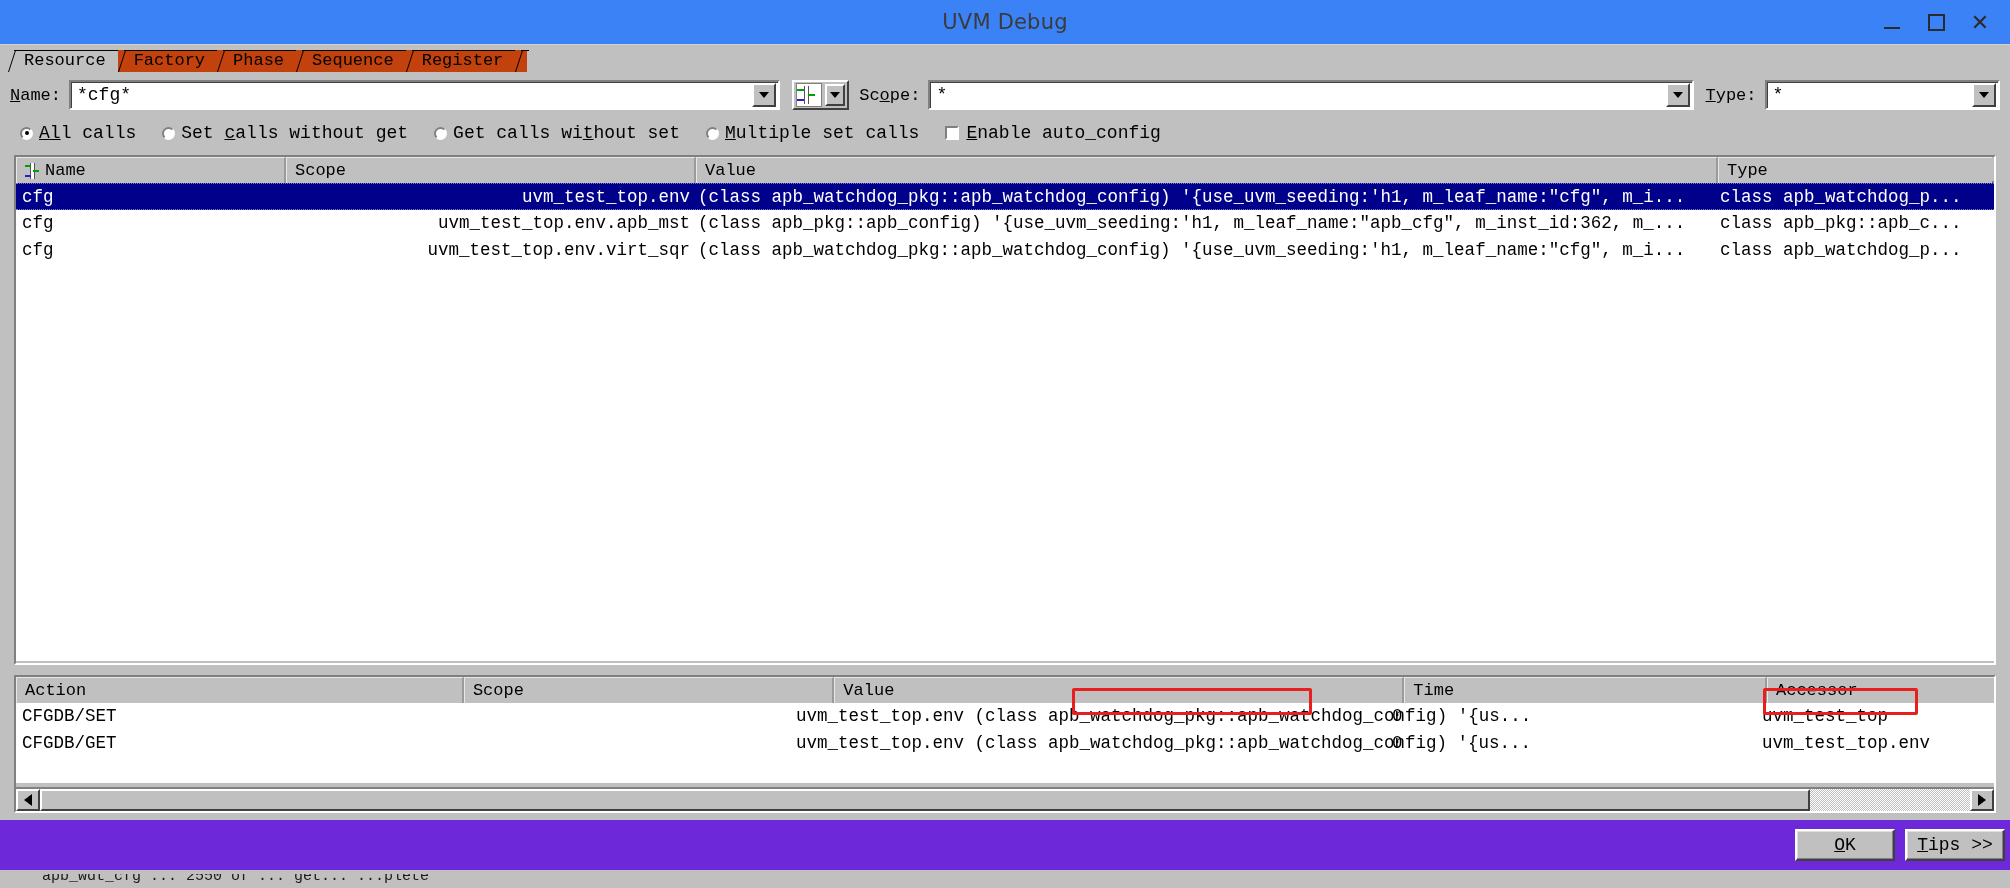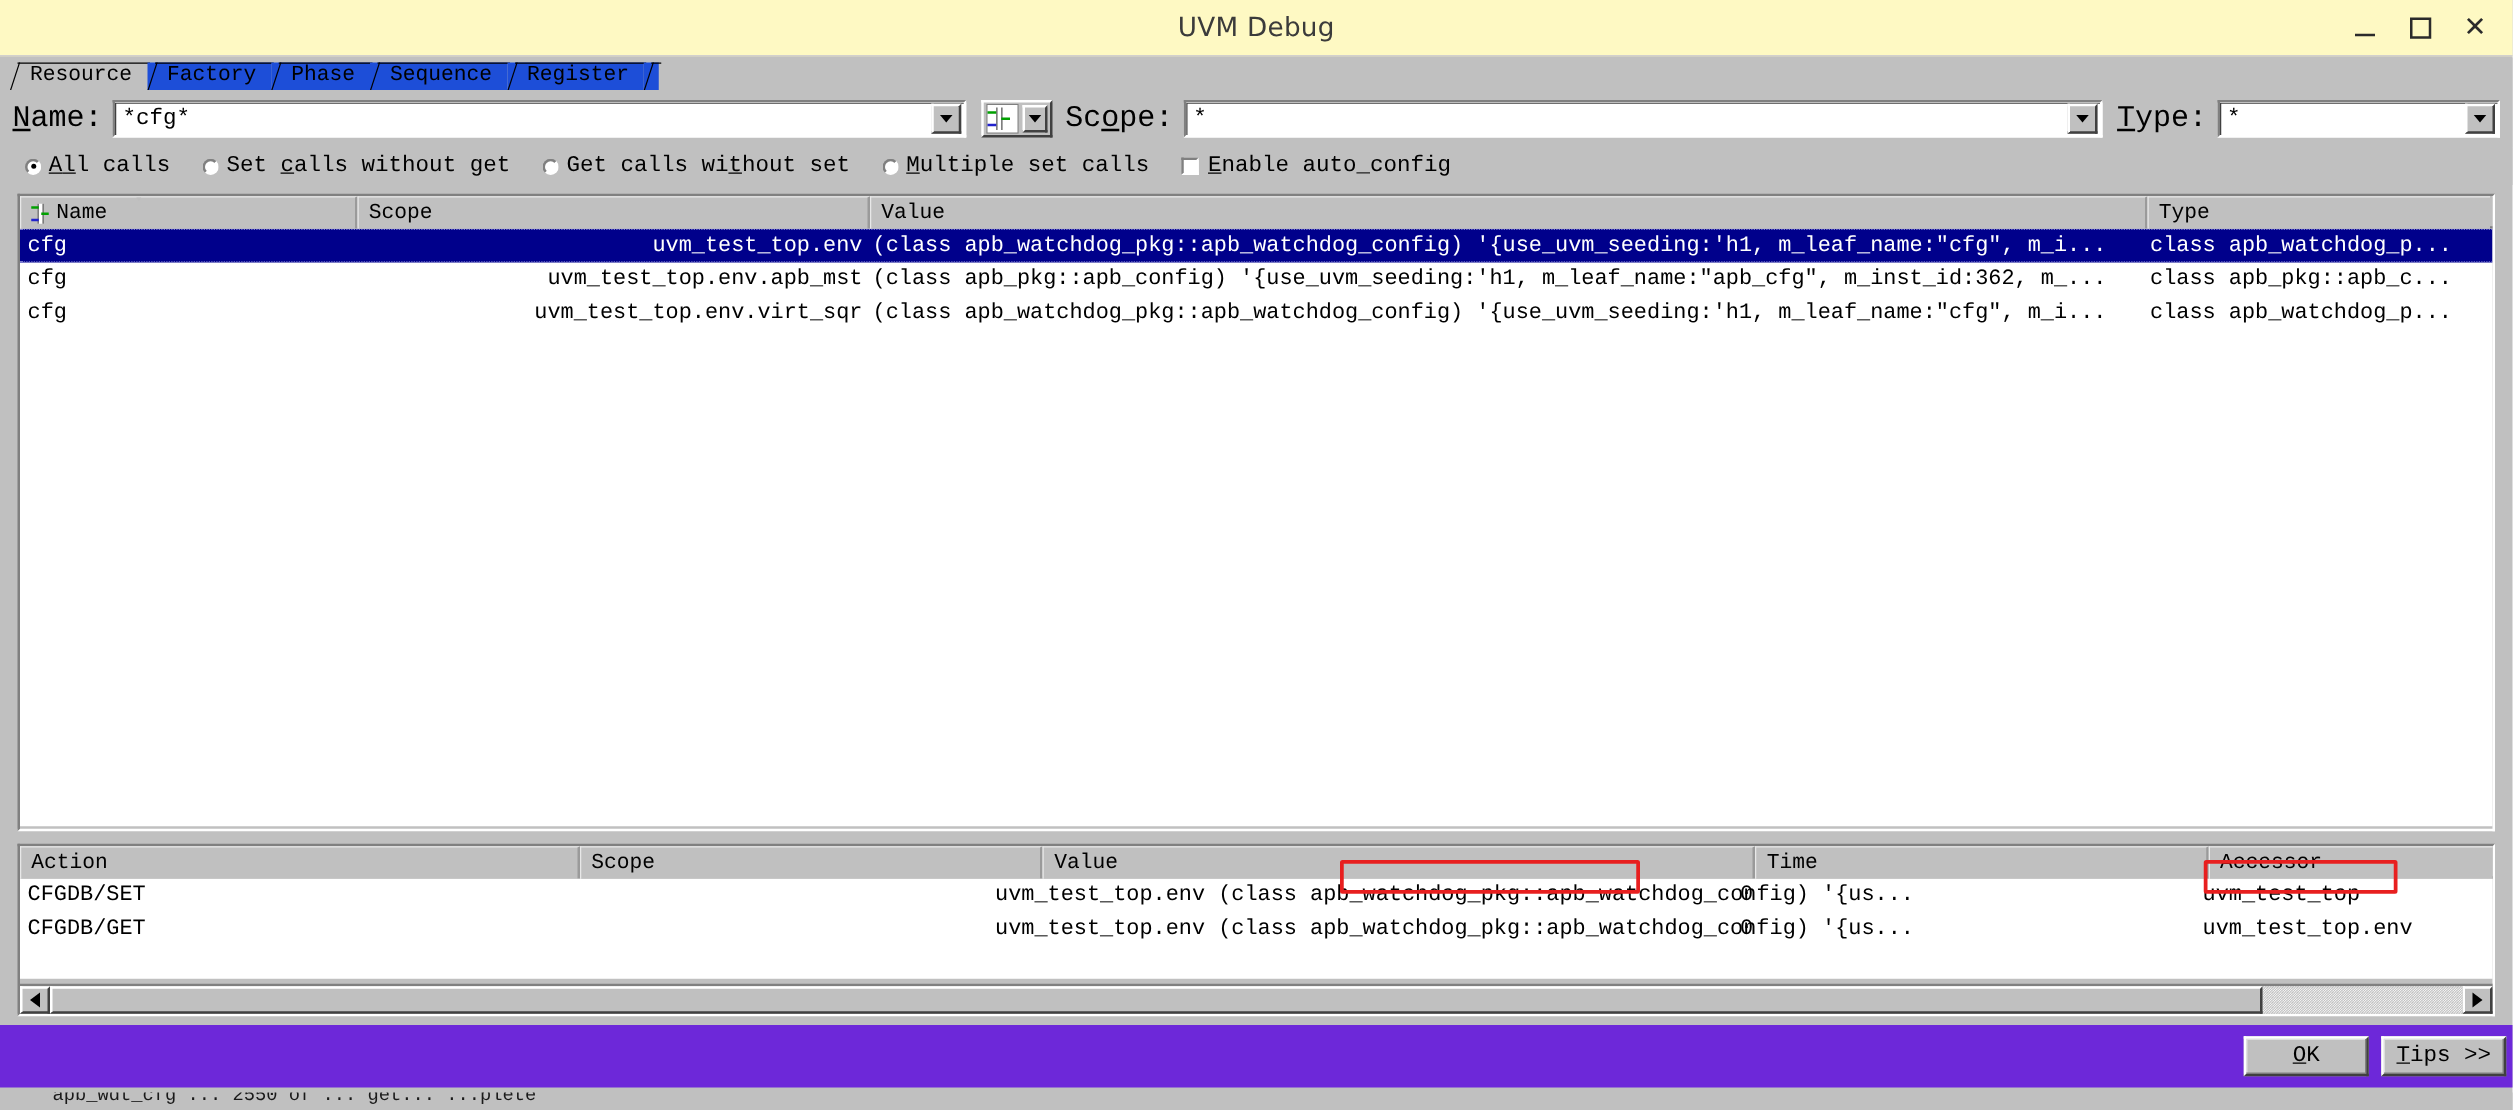"UVM Debug" .titlebar { background: #fef9c3 -> #3b82f6 }
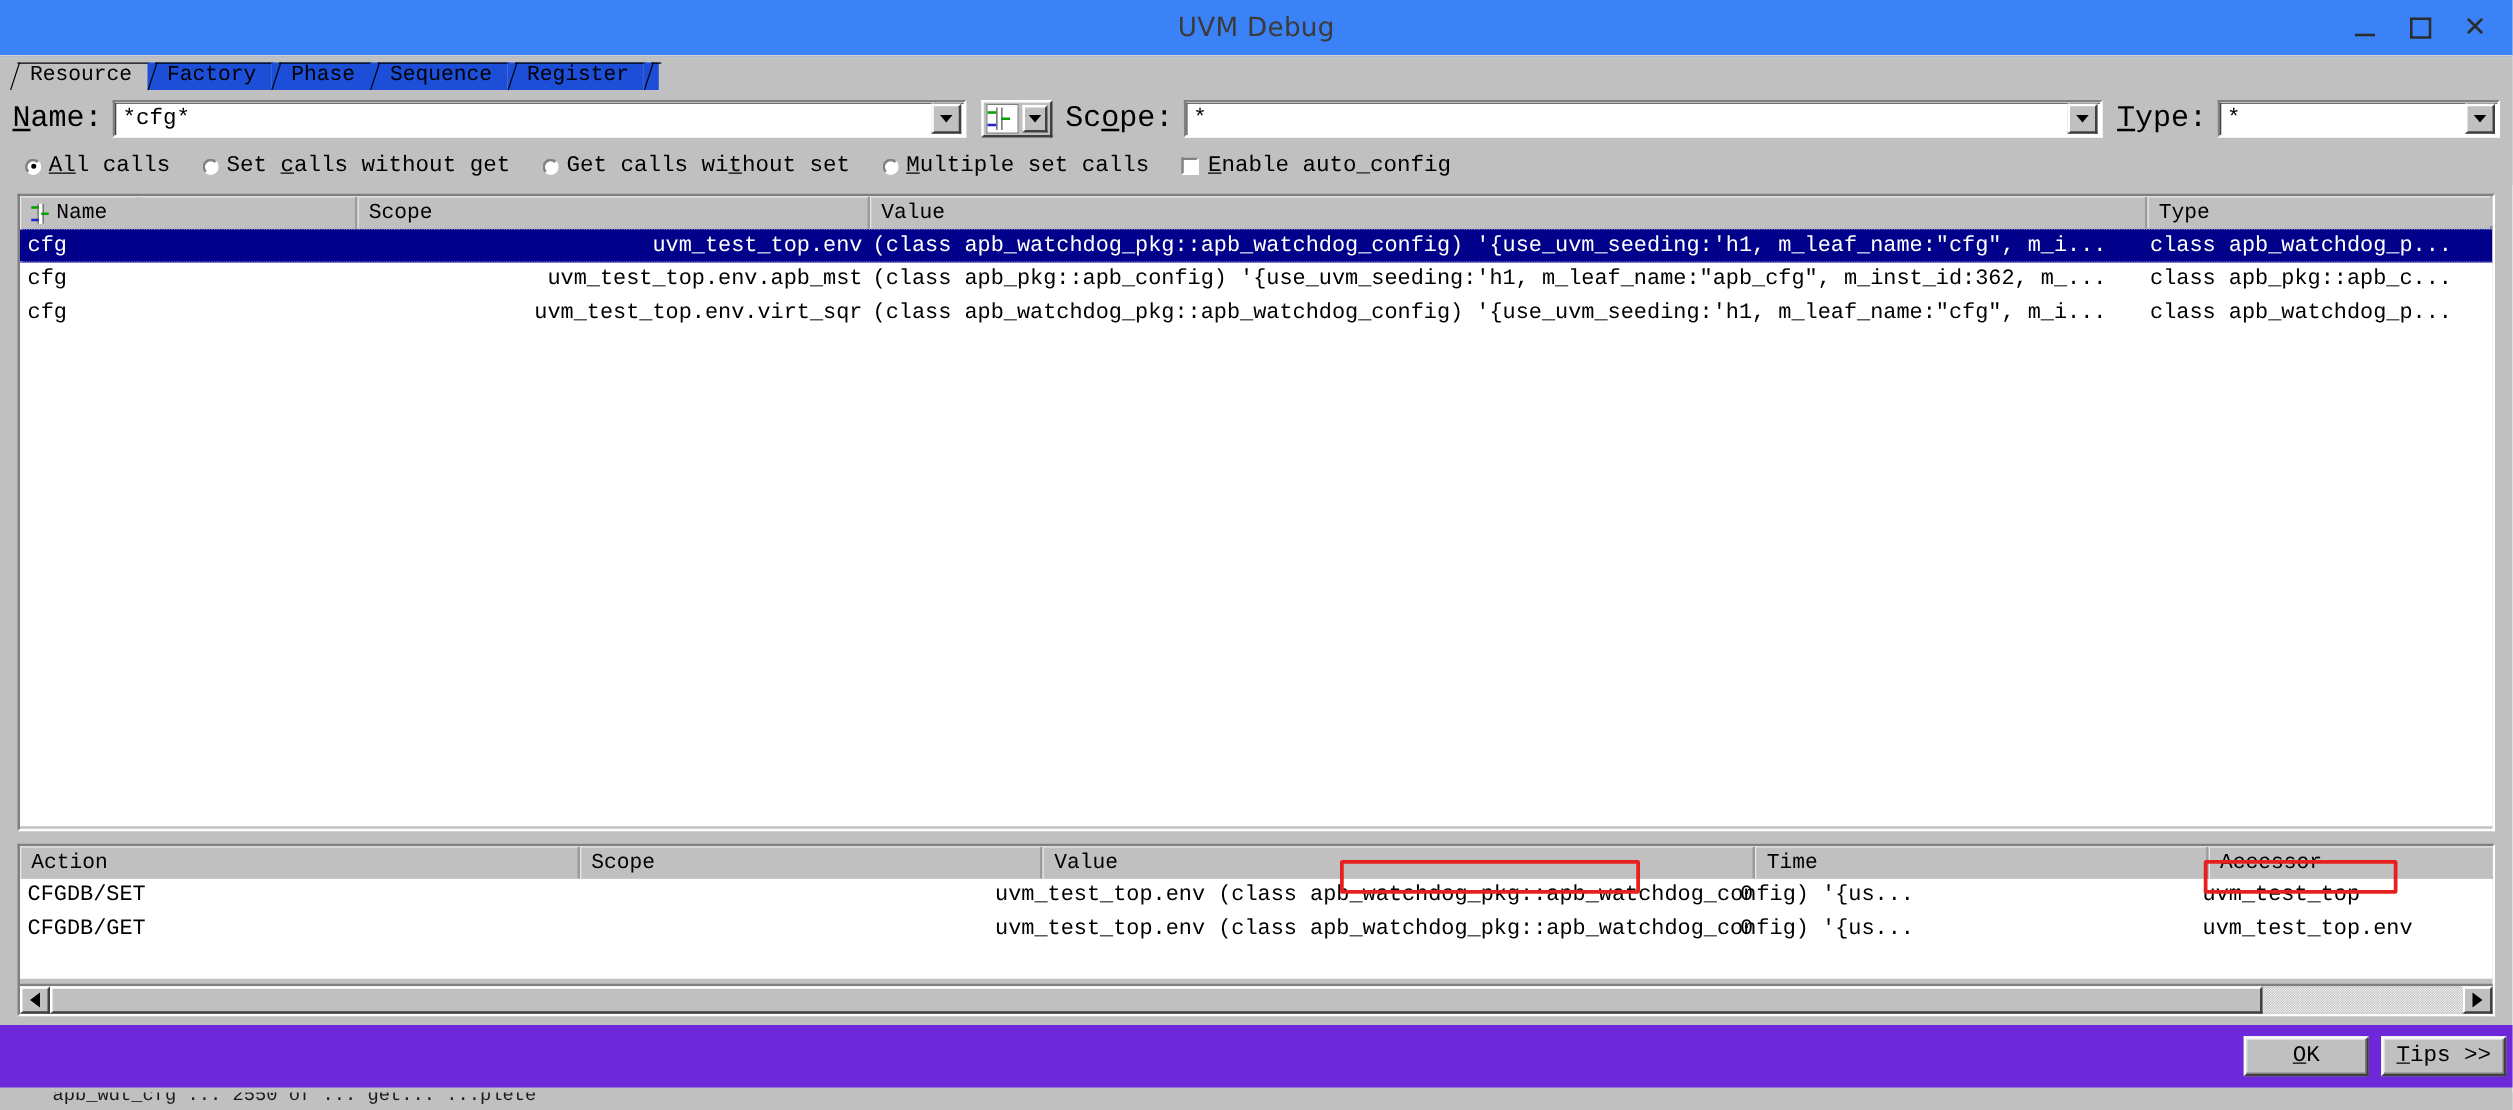"Factory" .tab { background: #1d4ed8 -> #c2410c }
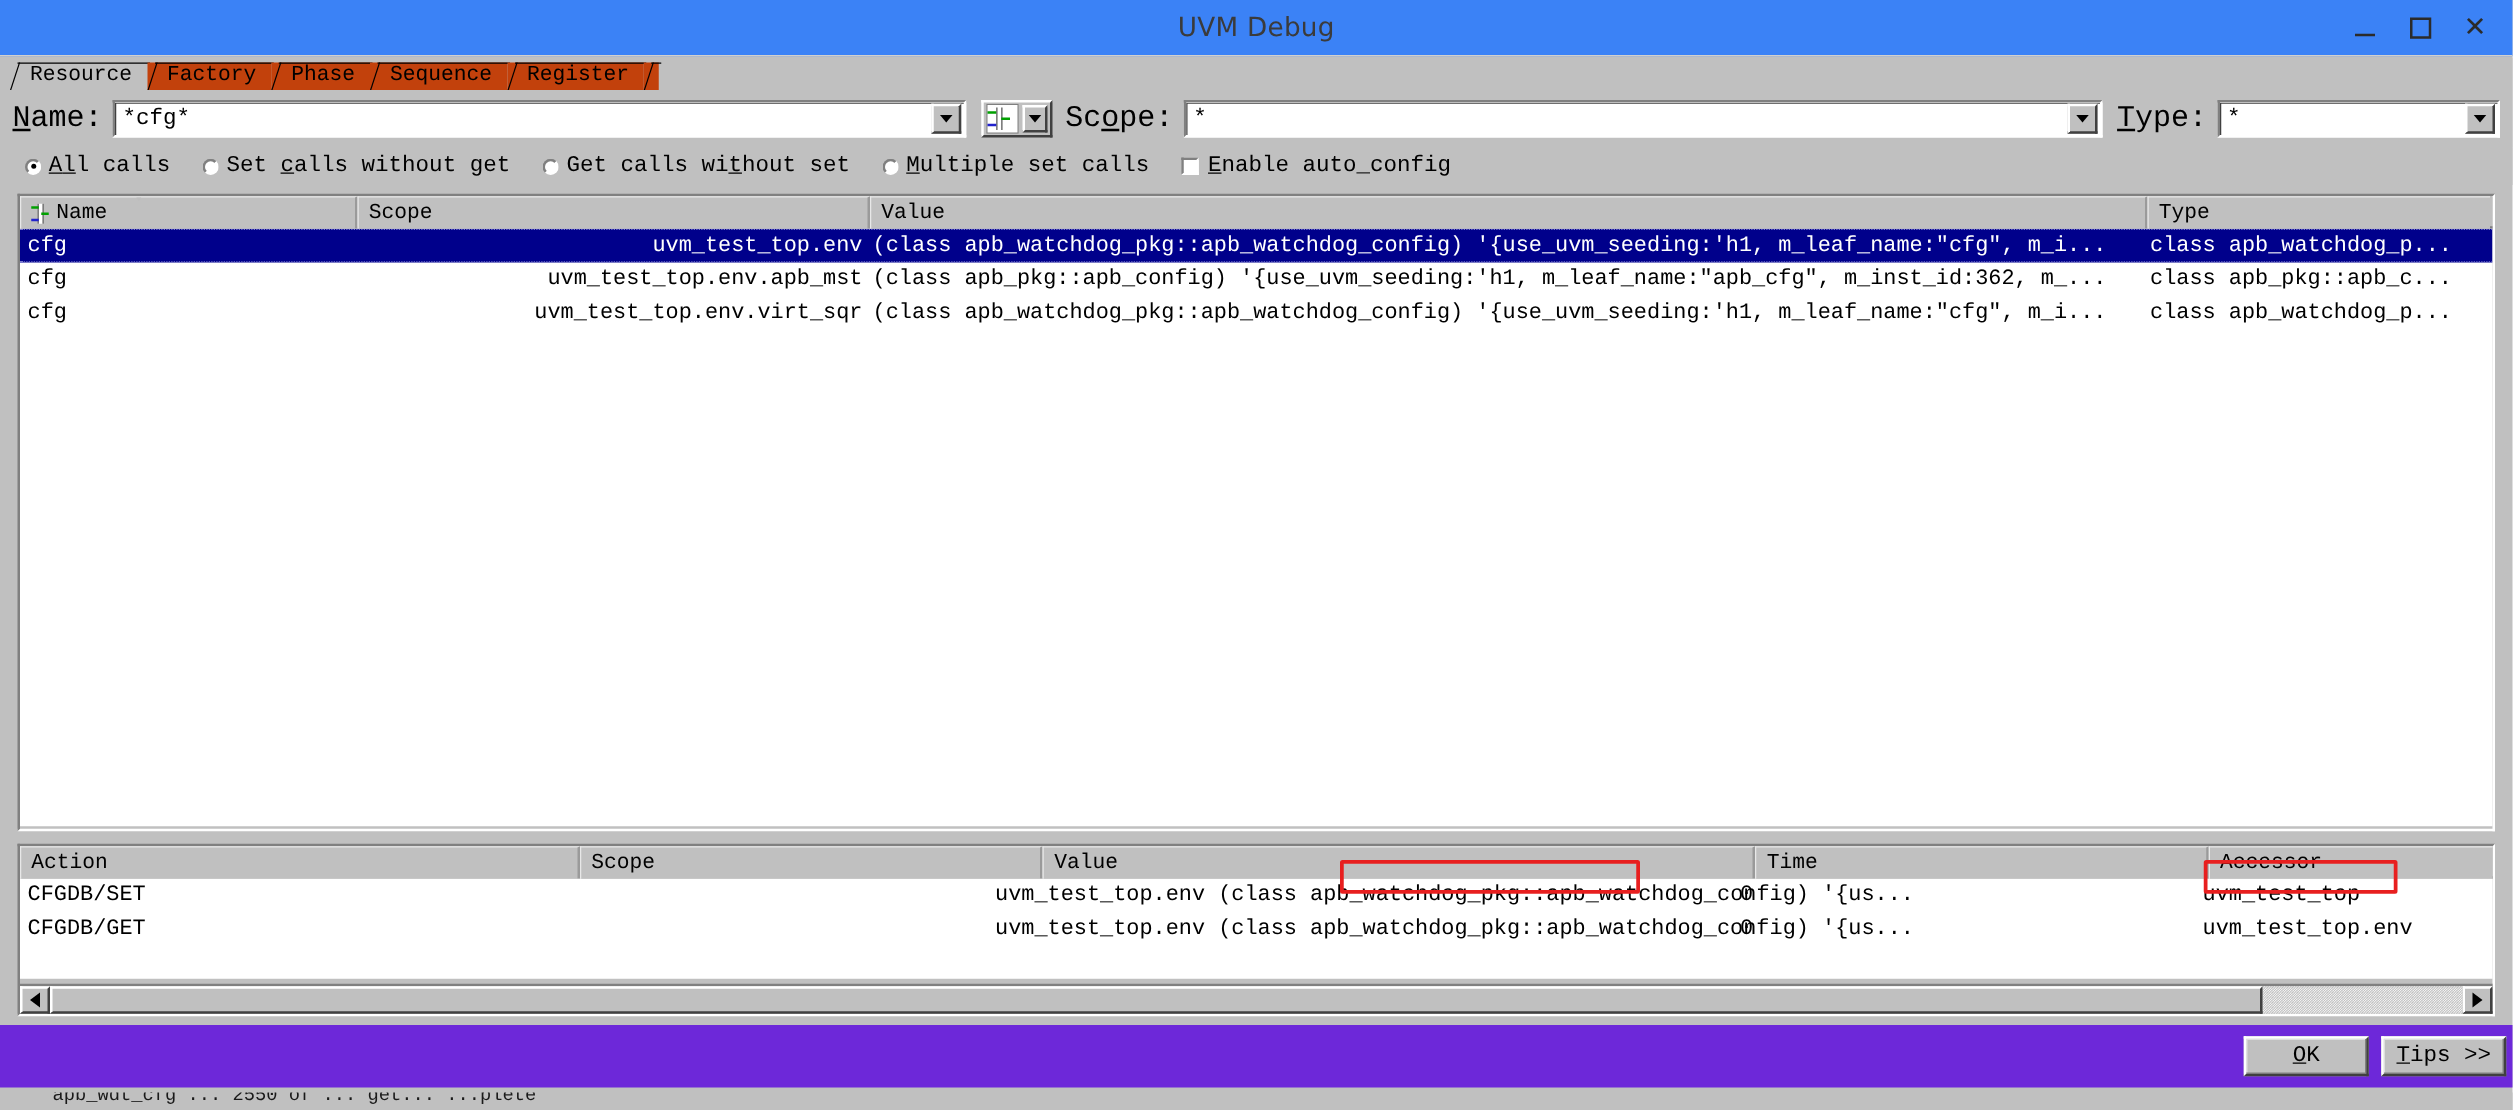"Name:" .fld-label { font-size: 24px -> 17px }
